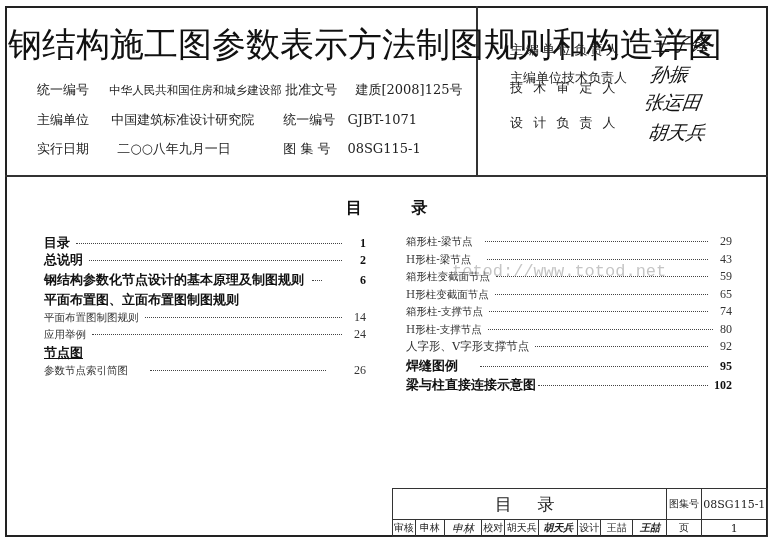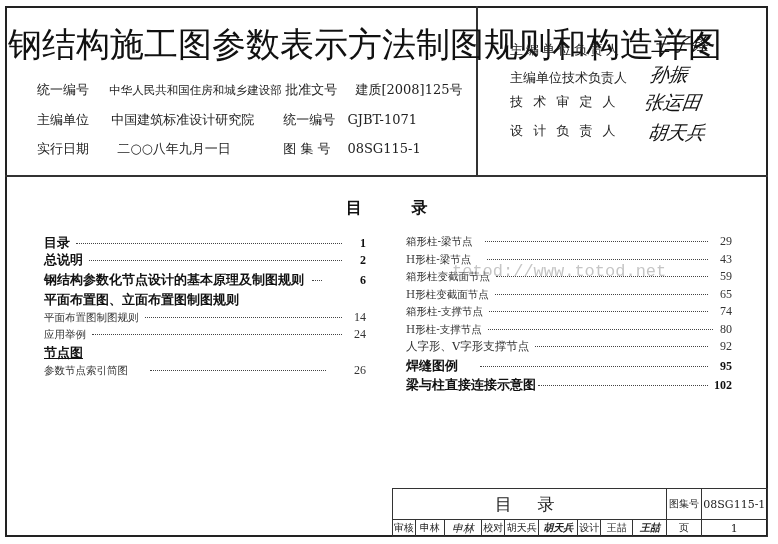"技 术 审 定 人" div.abs { top: 93px -> 79px }
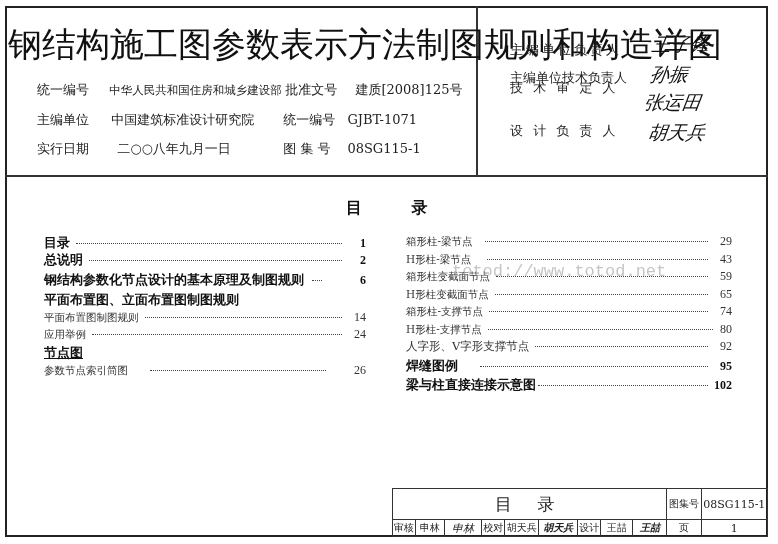"设 计 负 责 人" div.abs { top: 122px -> 114px }
